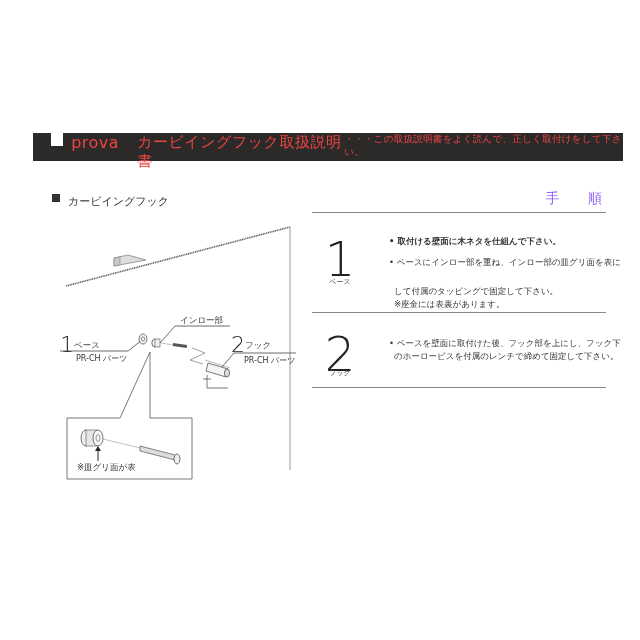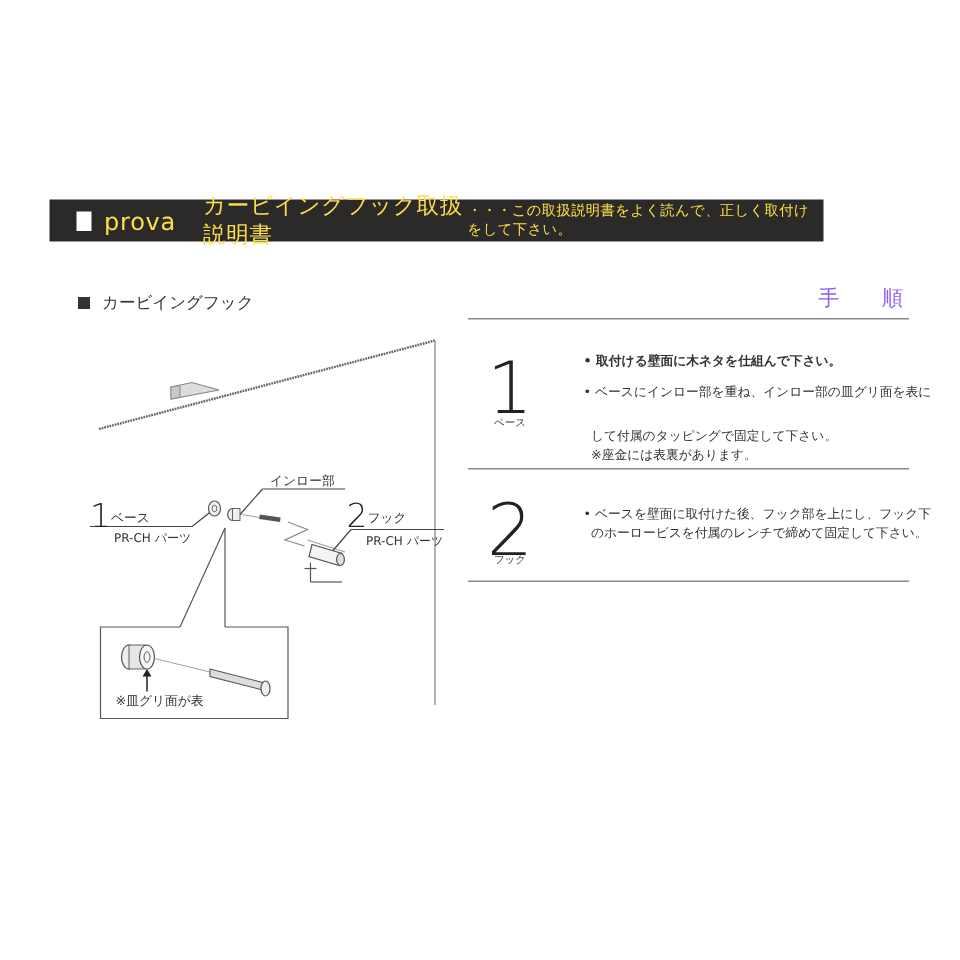"prova" .banner { align-items: center -> none; color: #fde047 -> #ef4444; width: 516px -> 590px }
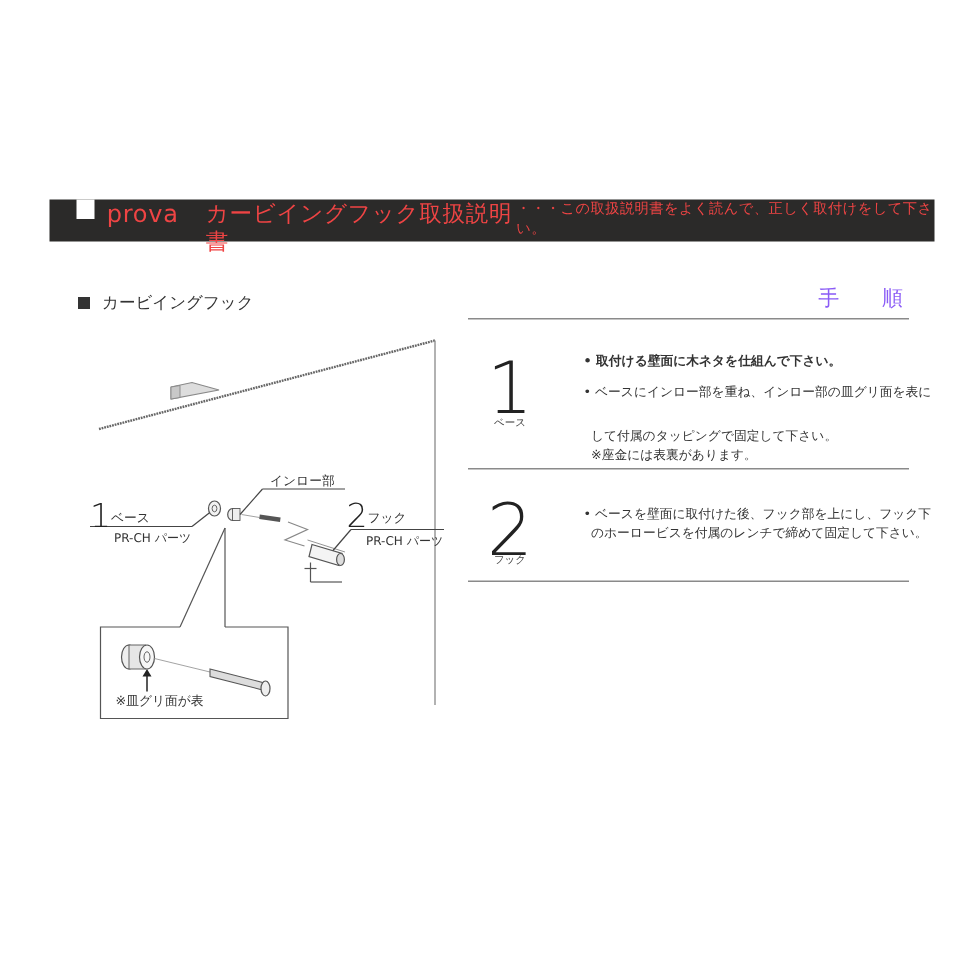"カービイングフック" .sec-head { align-items: center -> none }
